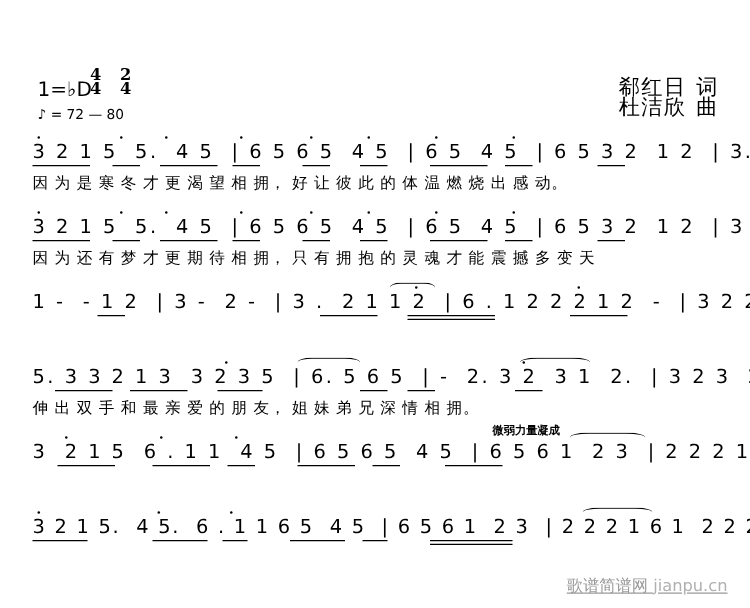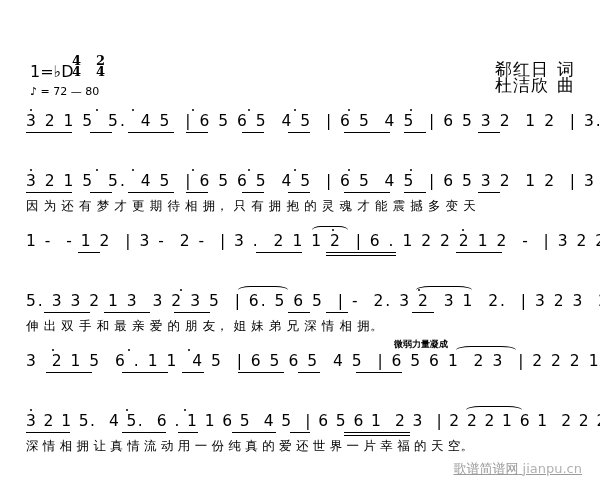"因 为 是 寒 冬" div.lyrics { html: none -> <div> <span>因 为 是 寒 冬 才 更 渴 望 相 拥， 好 让 彼 此 的 体 温 燃 烧 出 感 动。</span> </div> }
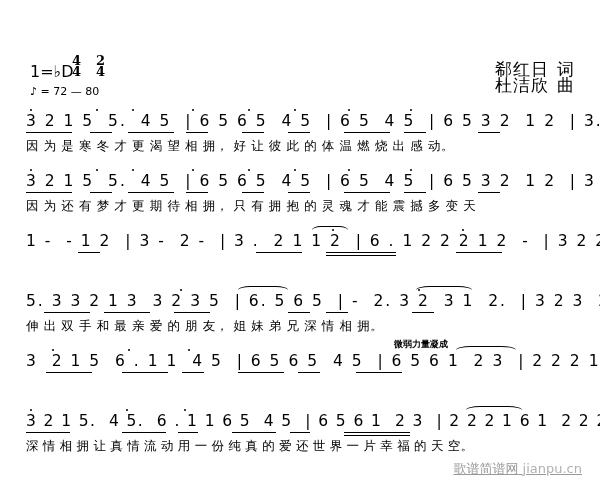"深 情 相 拥 让" div.lyrics { html: <div> <span>深 情 相 拥 让 真 情 流 动 用 一 份 纯 真 的 爱 还 世 界 一 片 幸 福 的 天 空。</span> </div> -> none }
